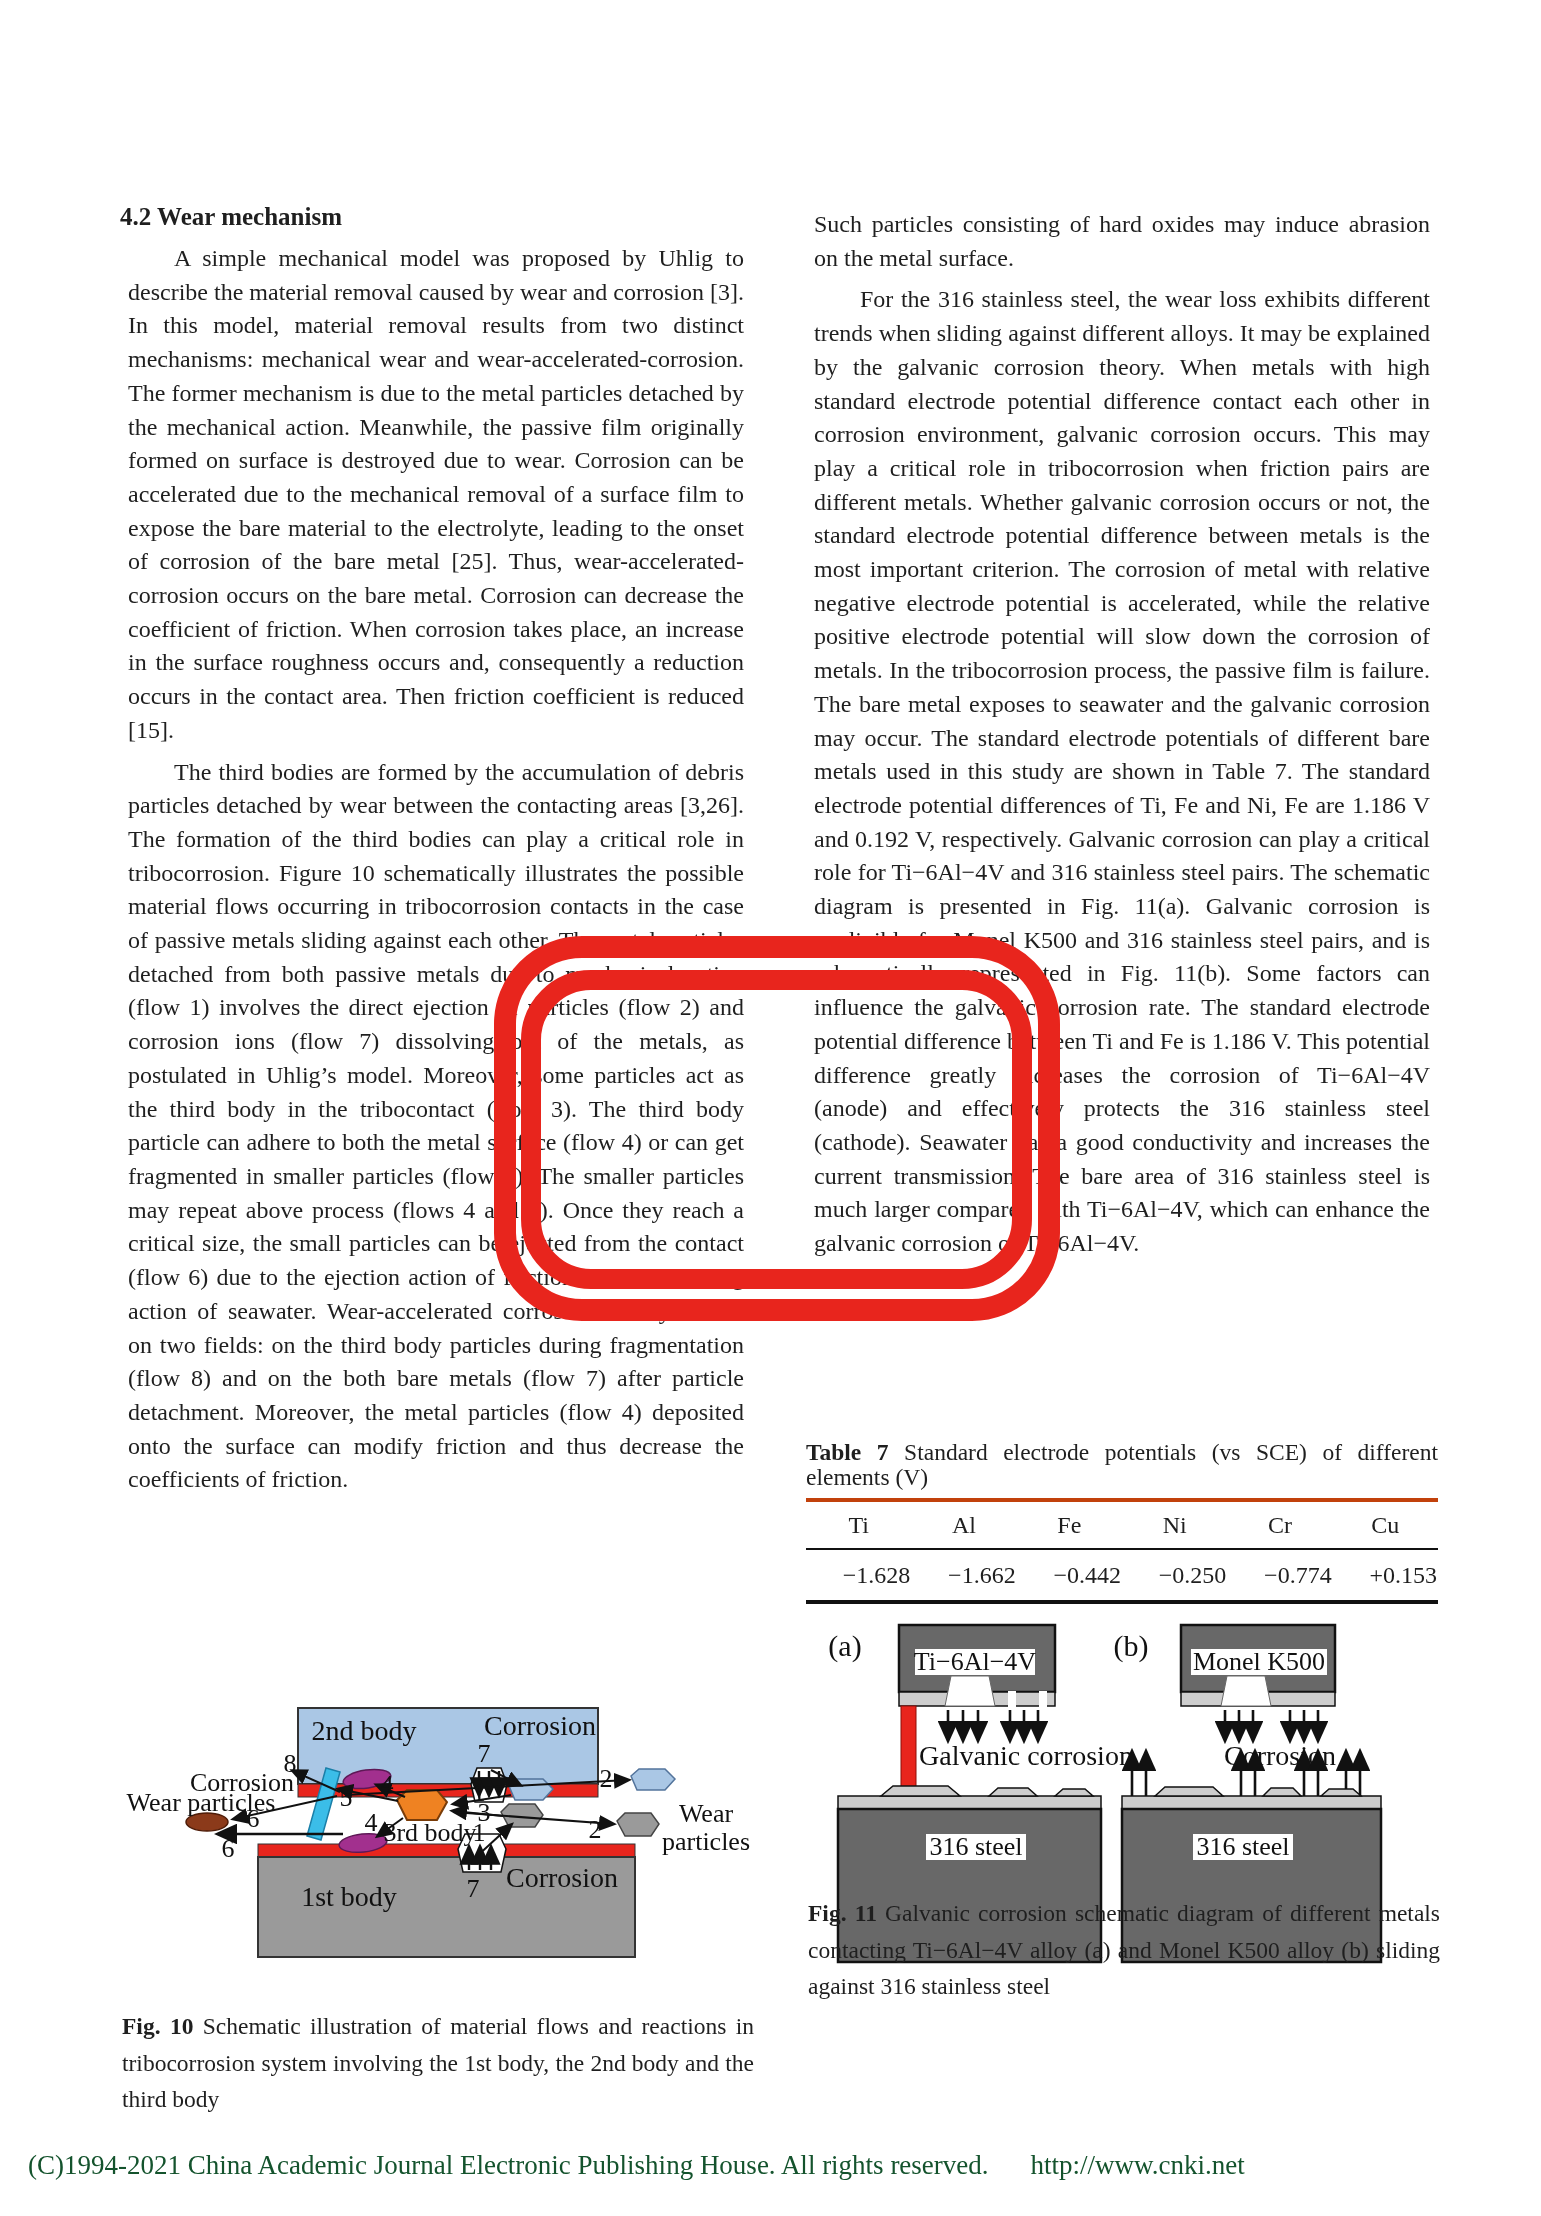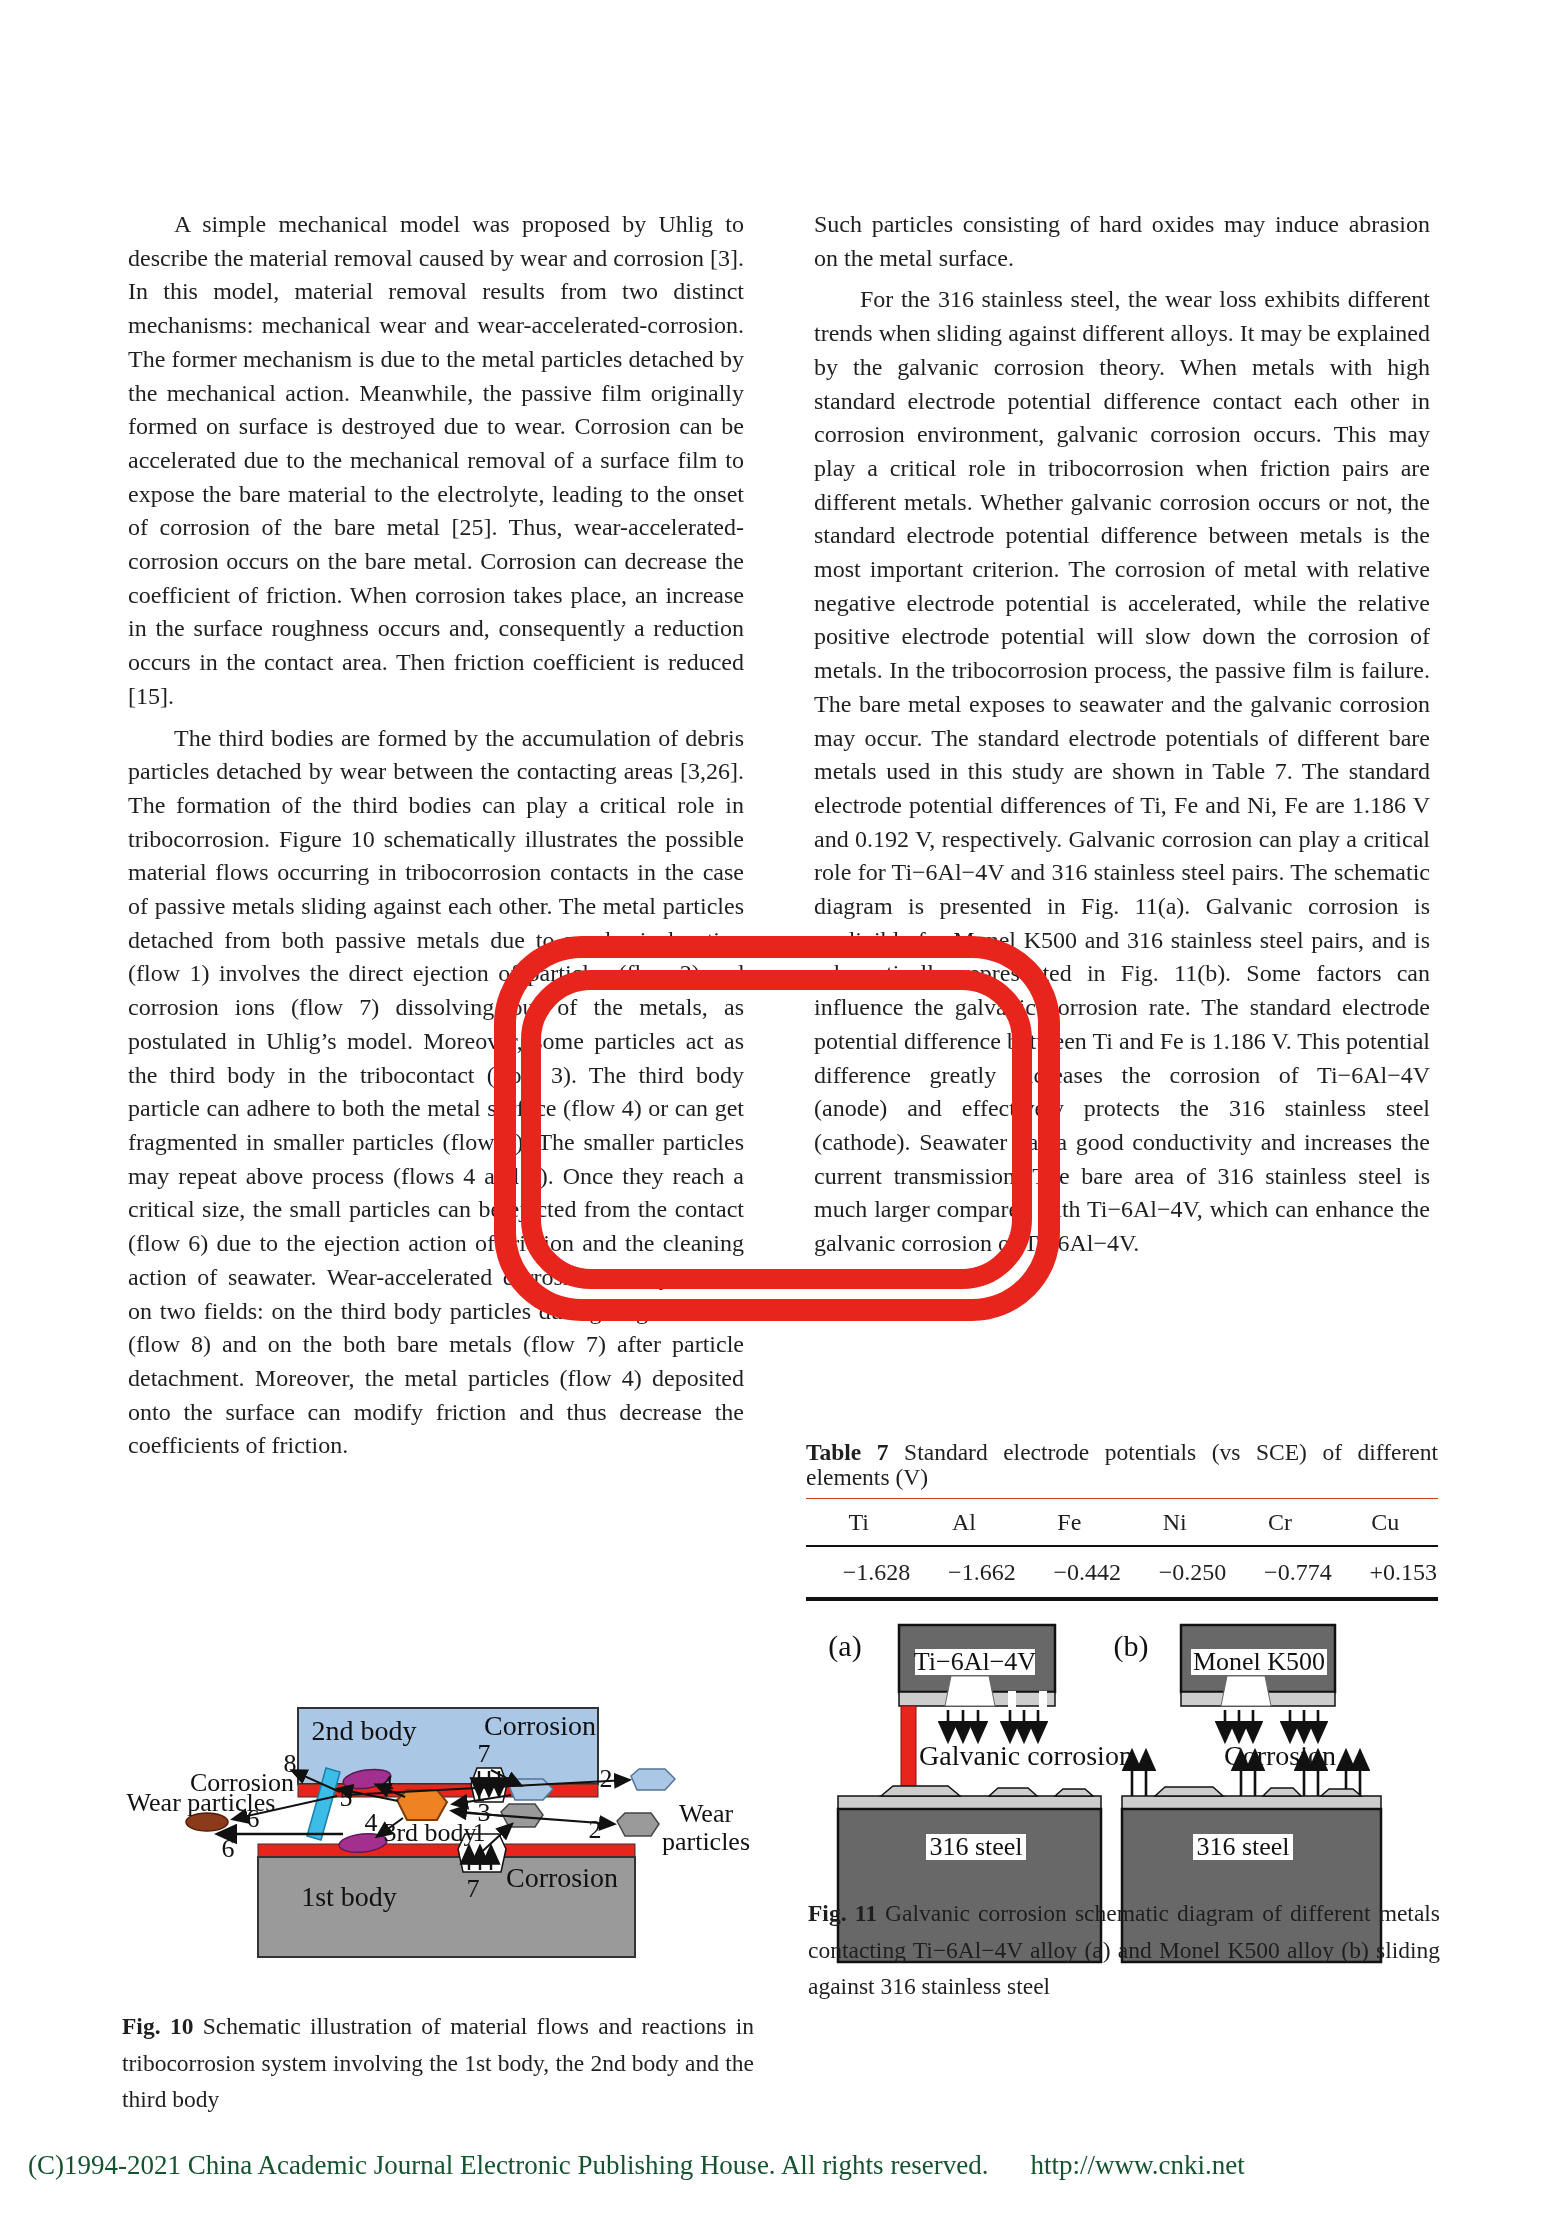"4.2 Wear mechanism" p.sec-heading { html: none -> <p>4.2 Wear mechanism</p> }
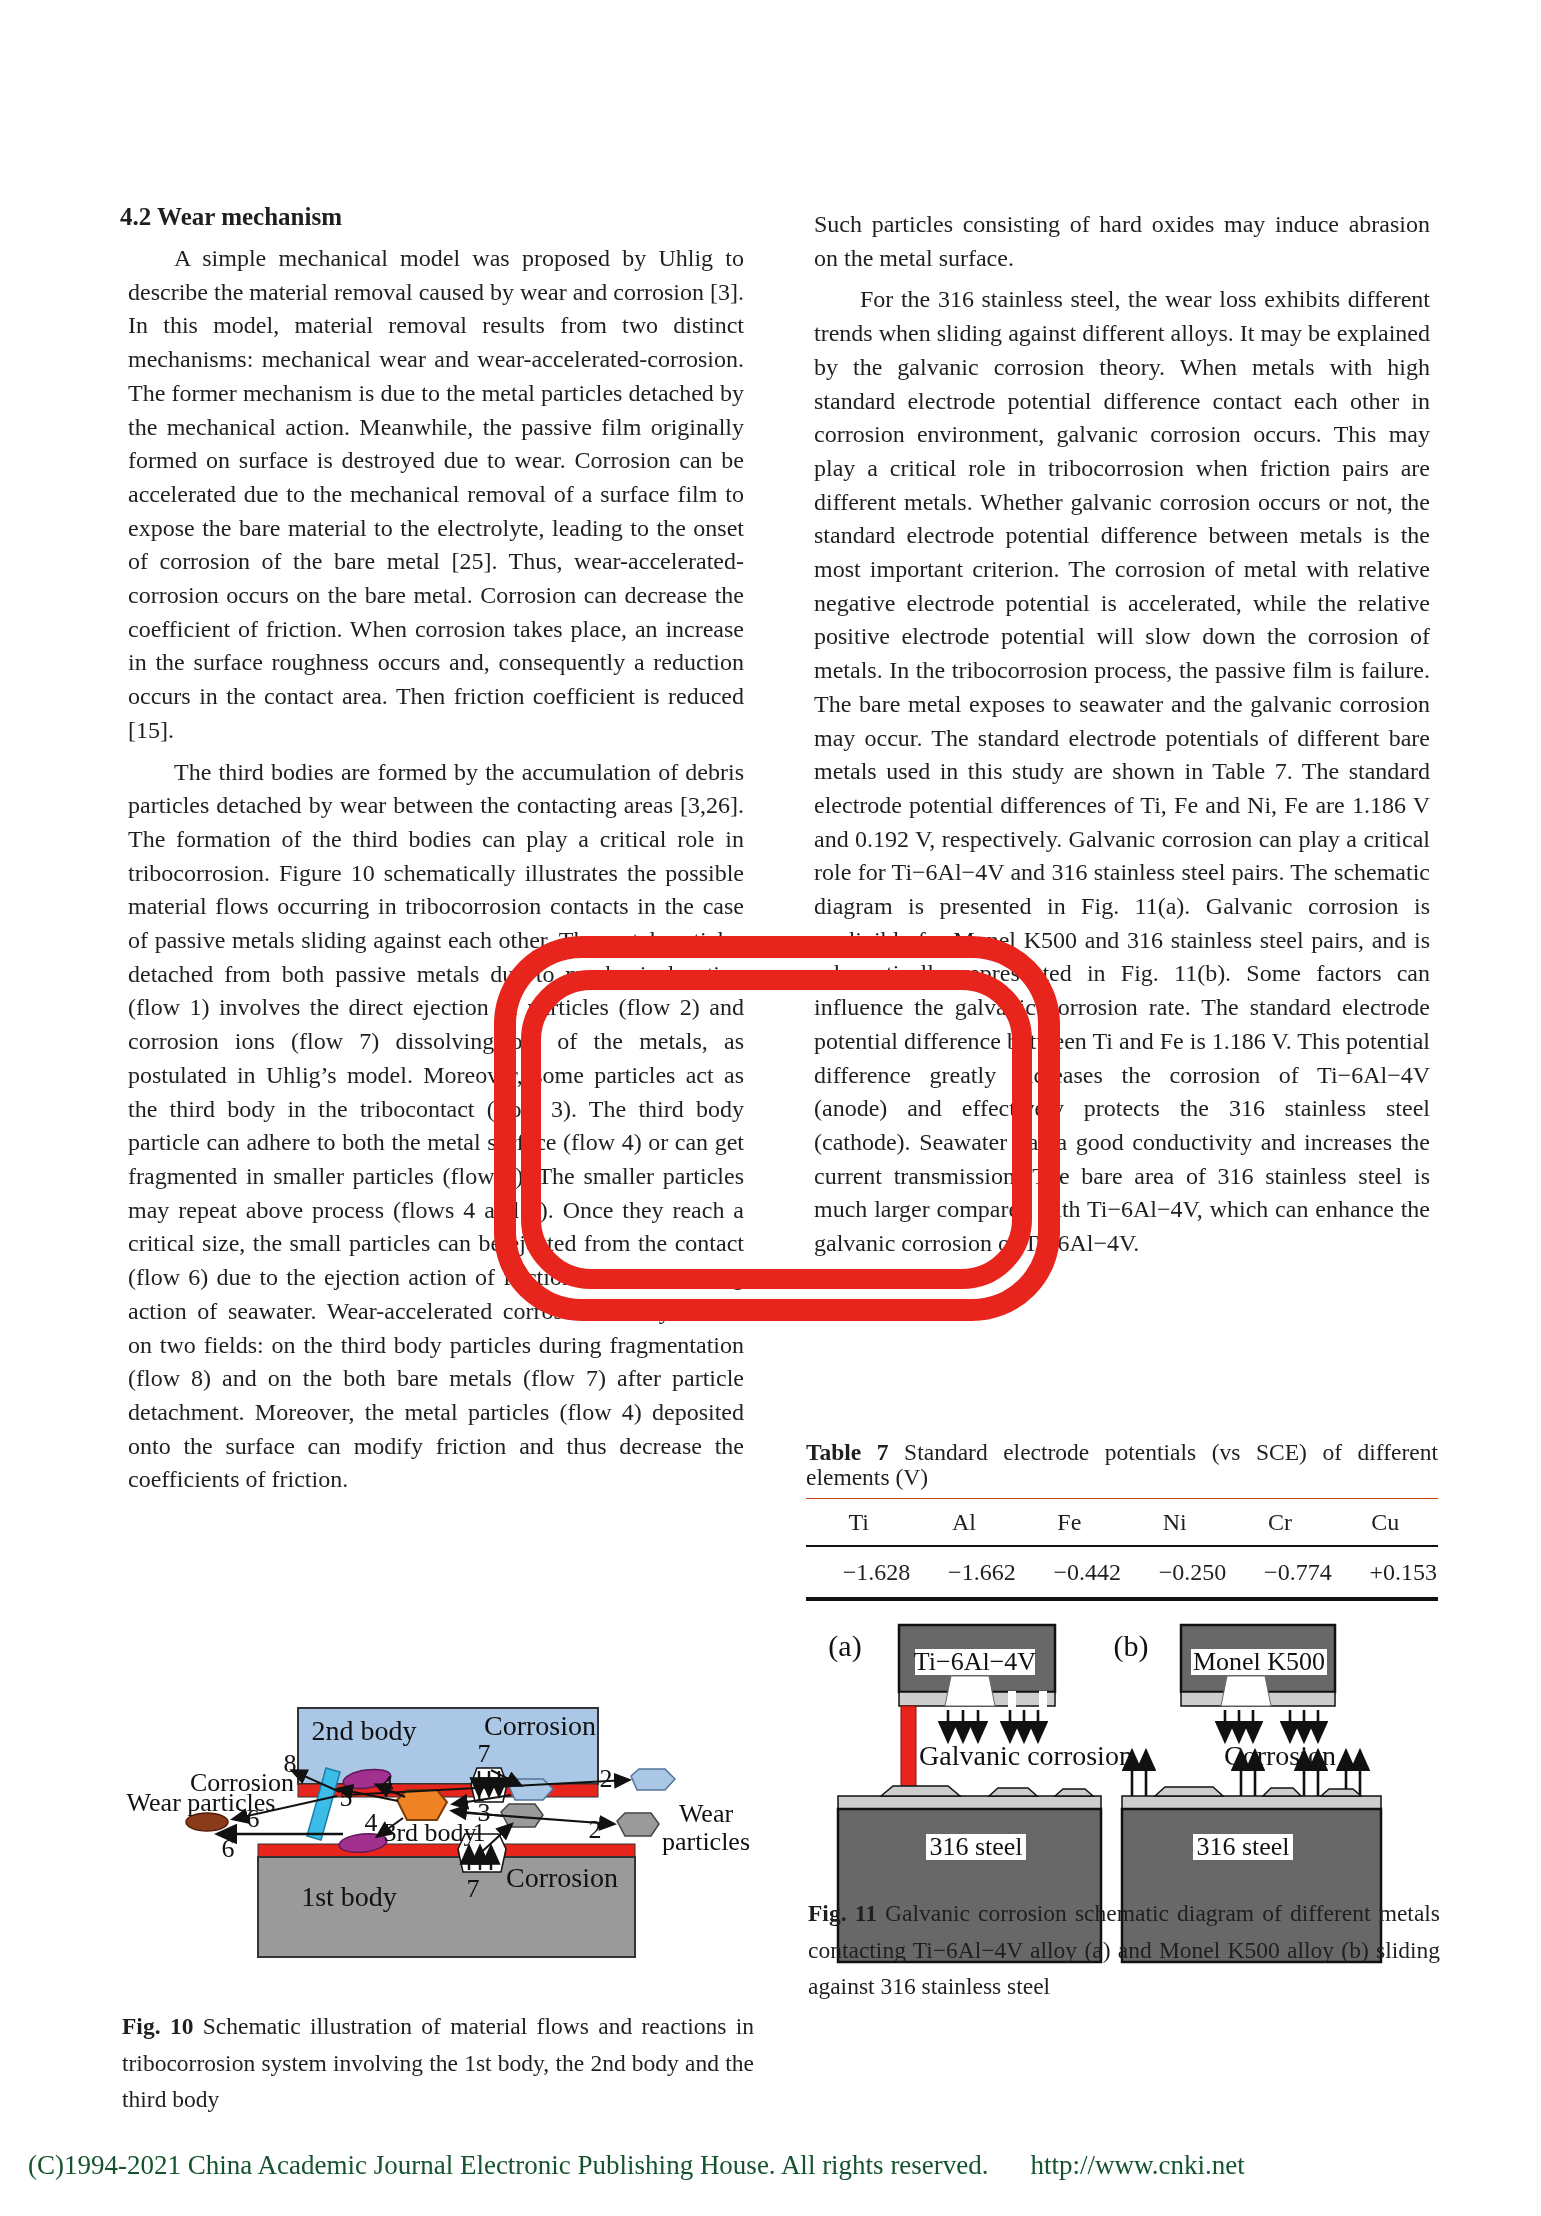"Ti" table.t7 { border-top: 1px solid #c2410c -> 4px solid #c2410c }
